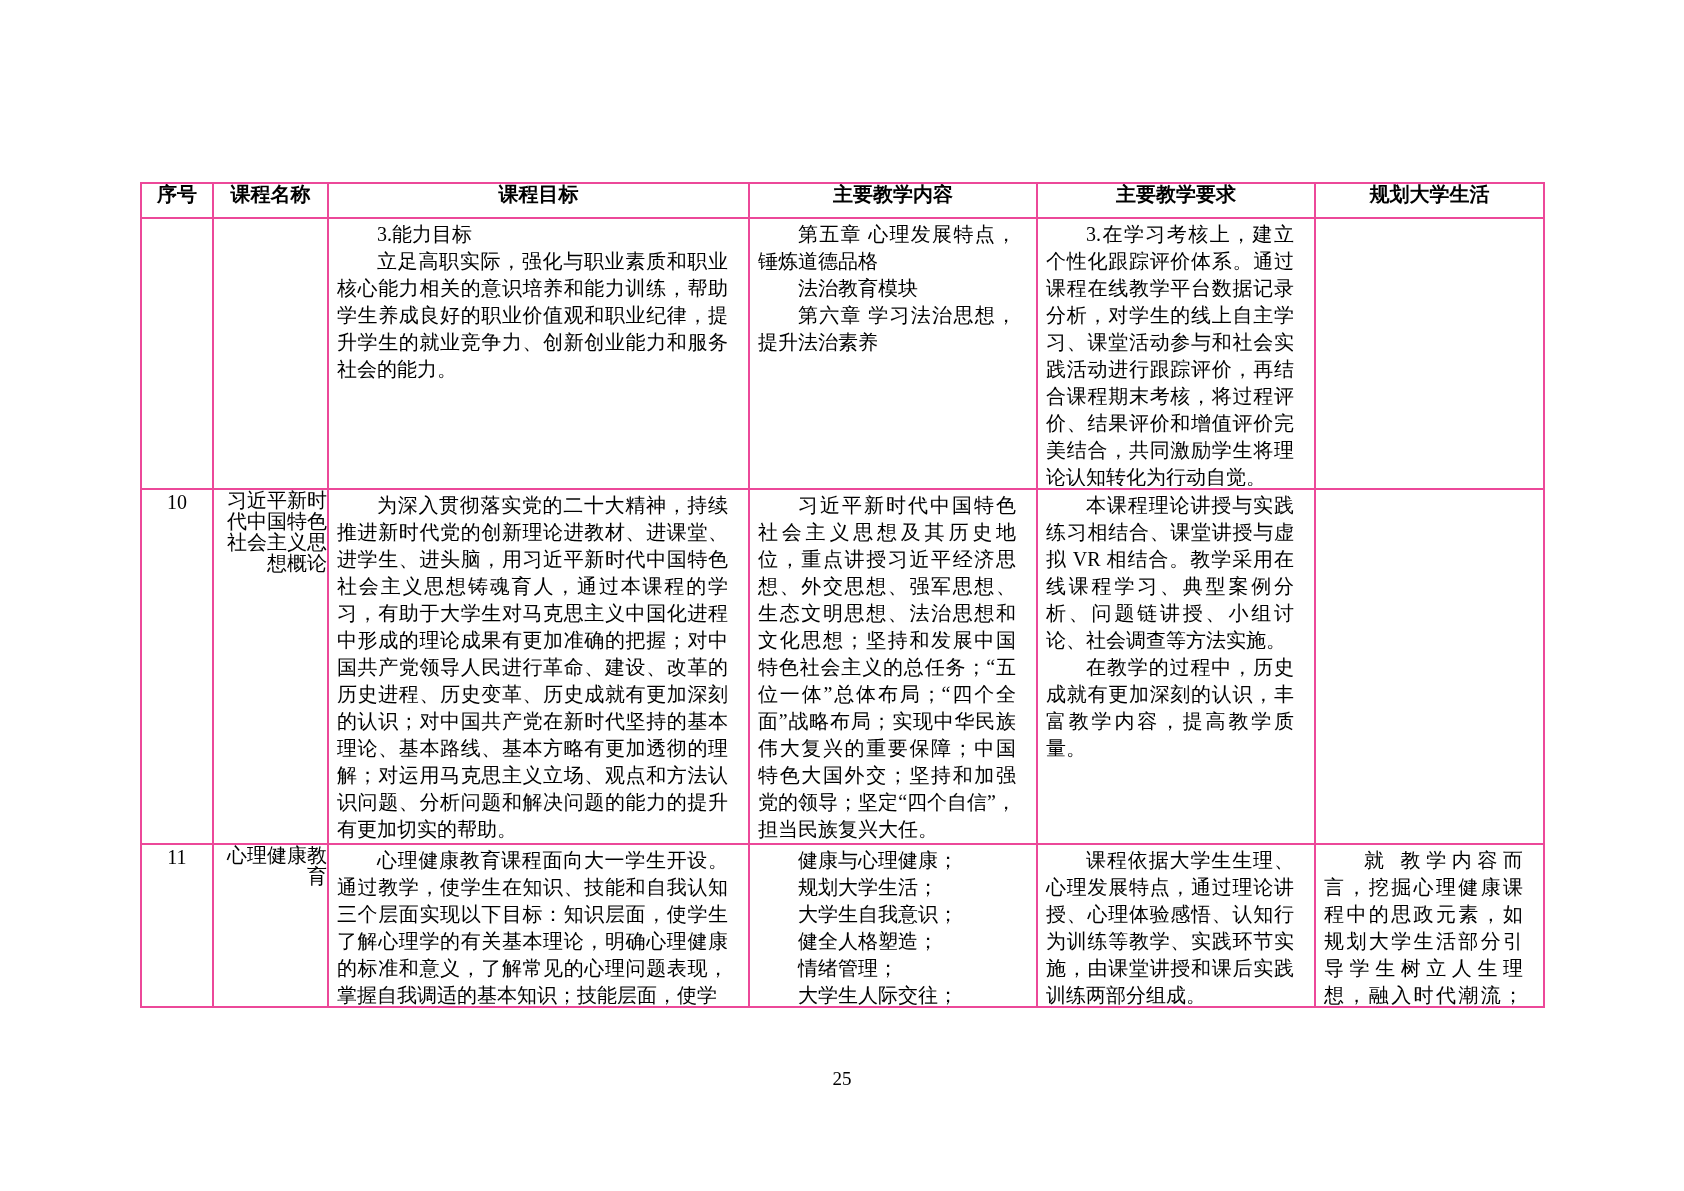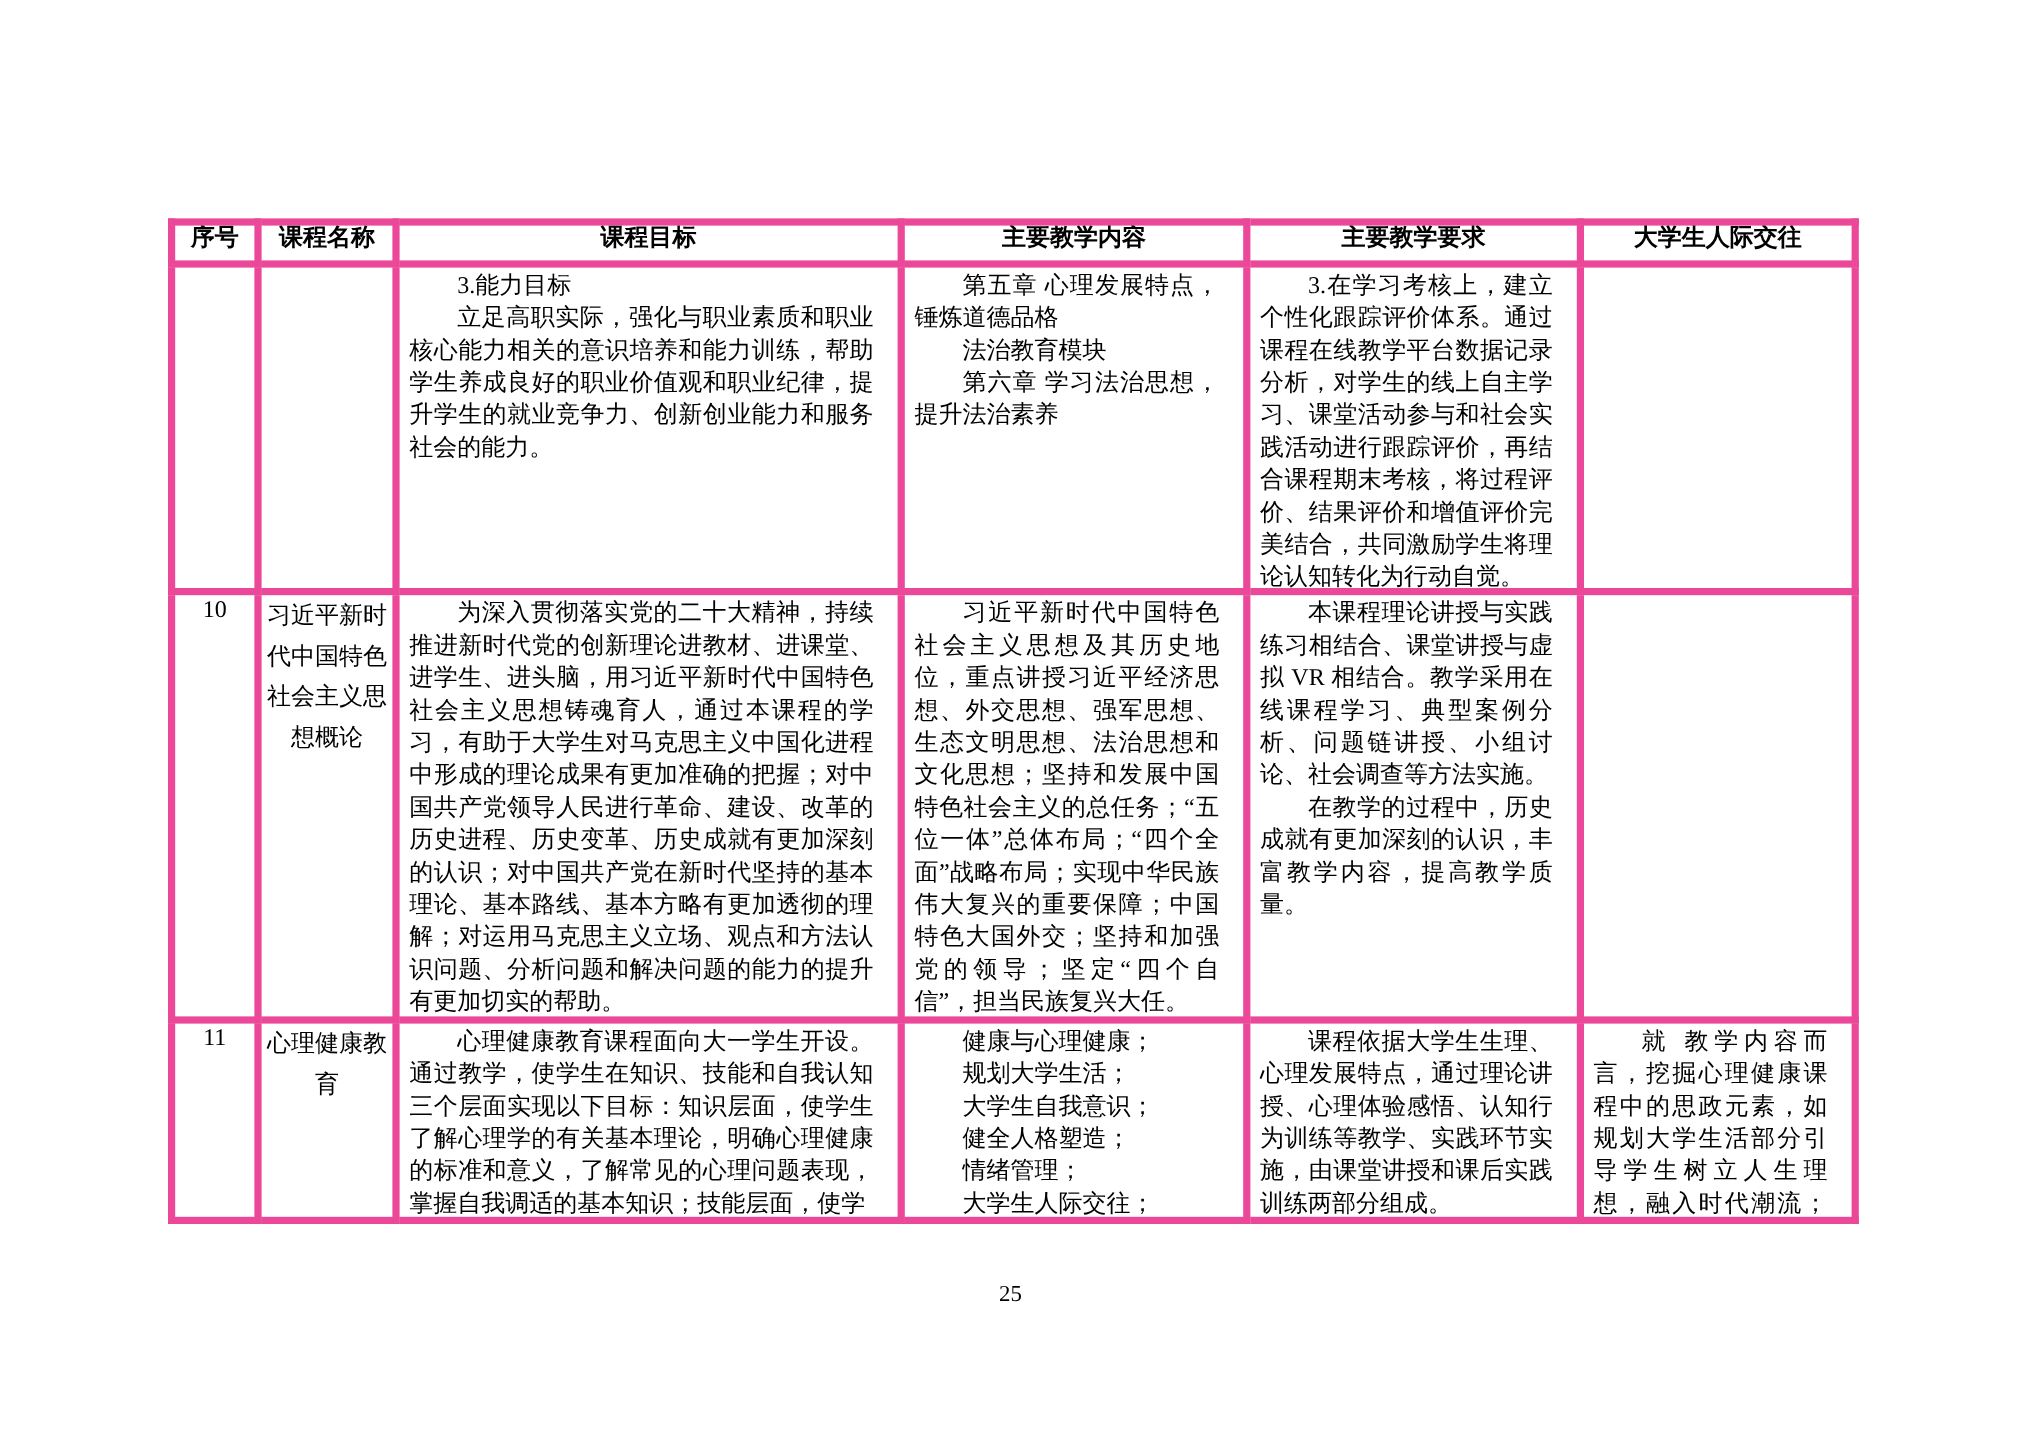"序号" table.curriculum th, table.curriculum td { border: 6px solid #ec4899 -> 2px solid #ec4899 }
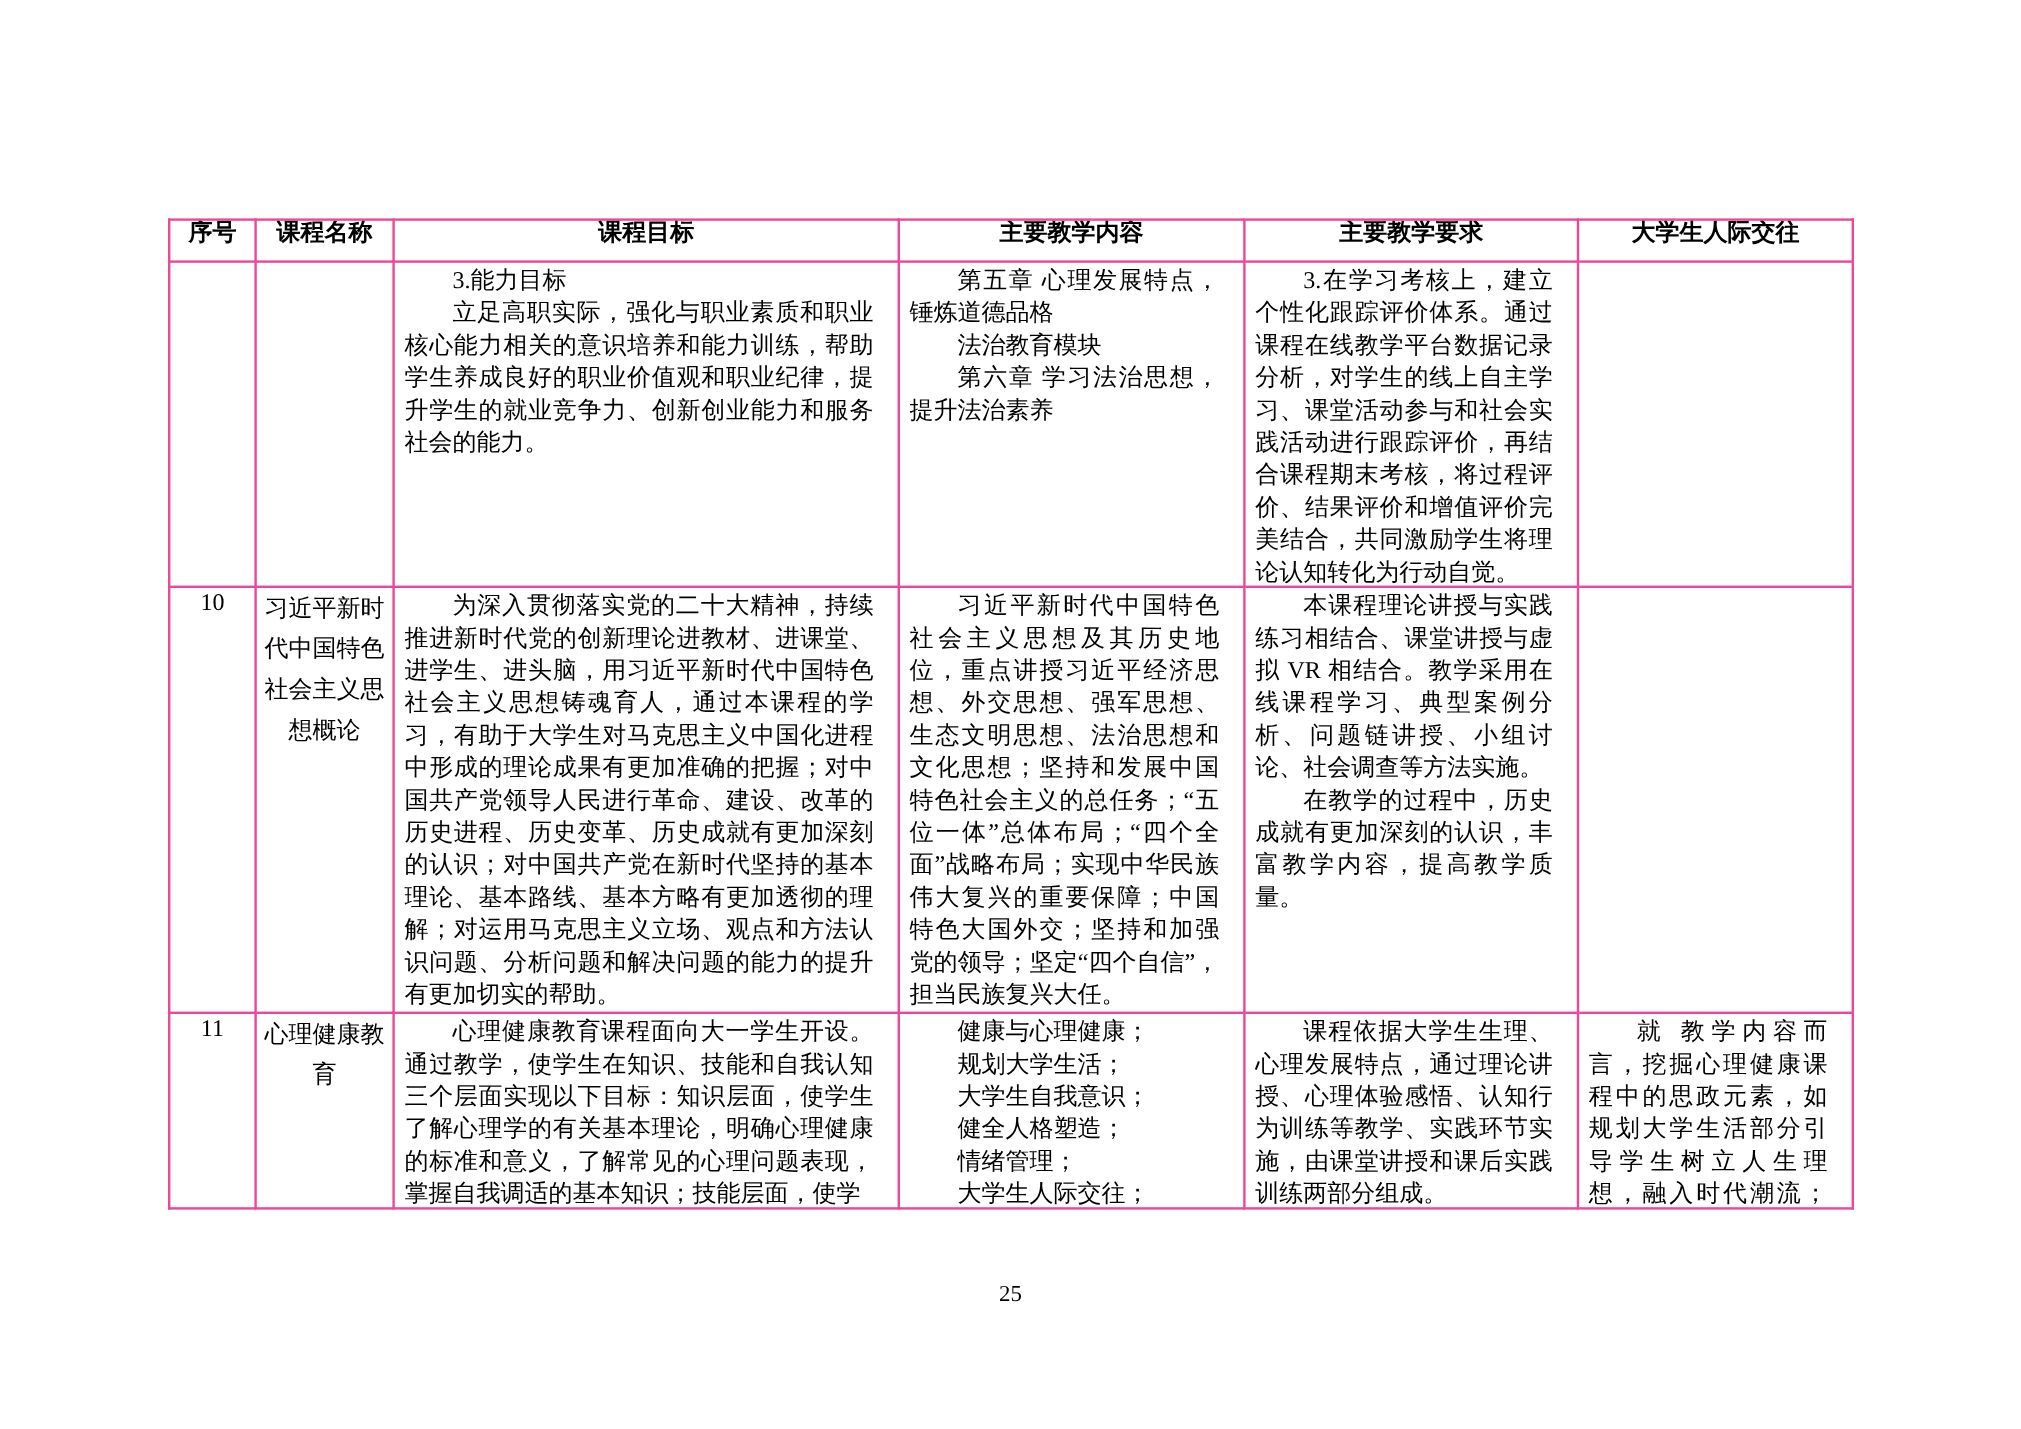"大学生人际交往" th.hdr { text: 大学生人际交往 -> 规划大学生活 }
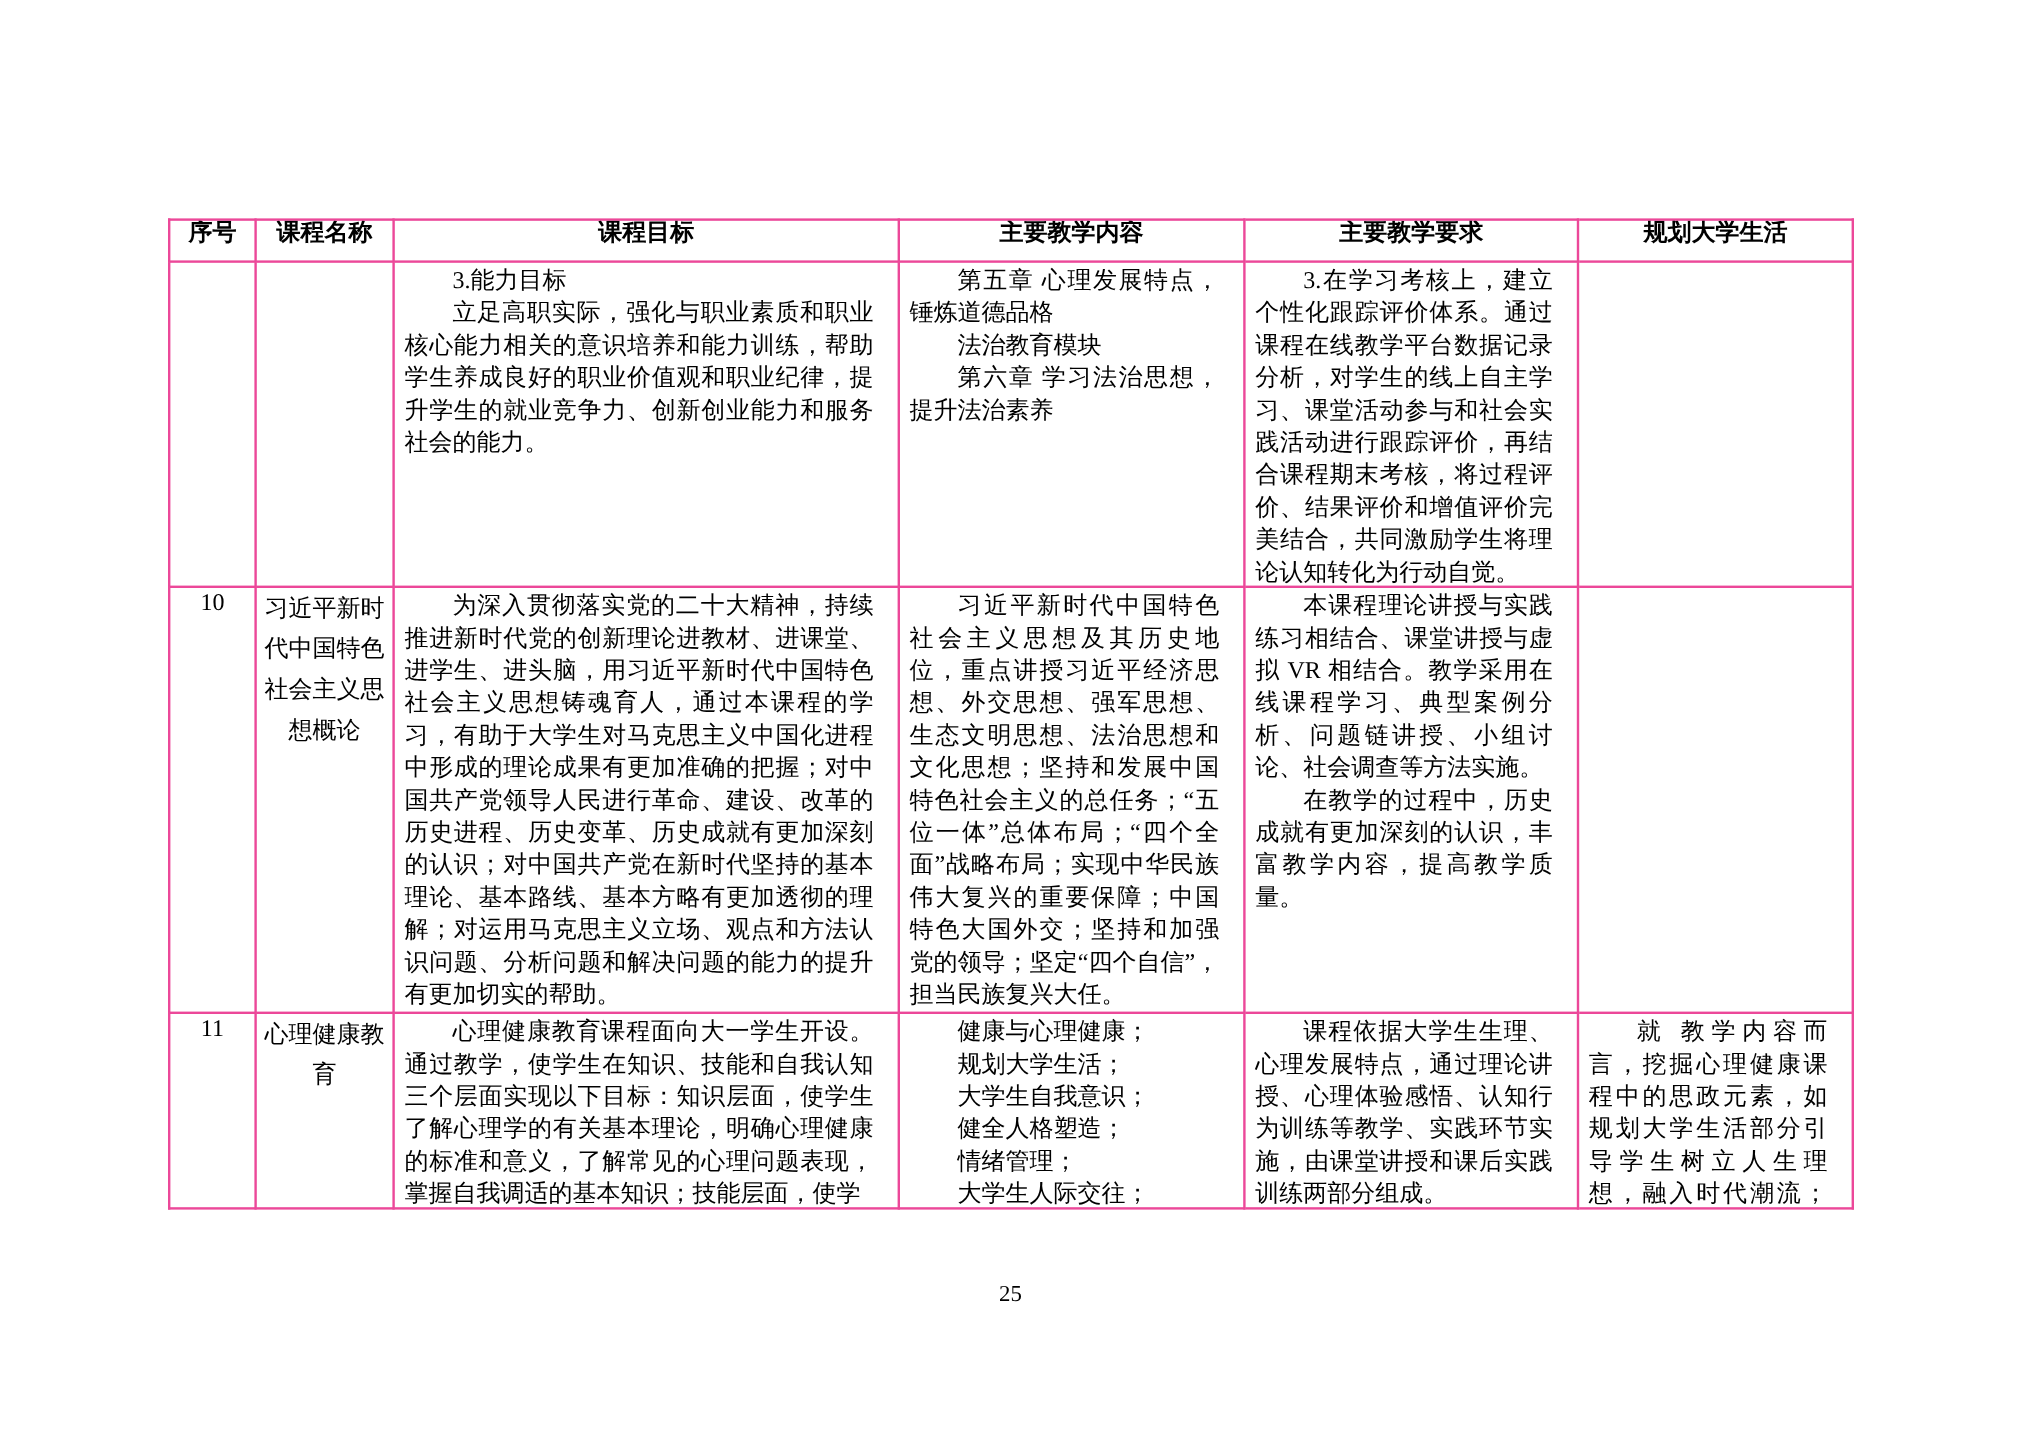"习近平新时代中国特色社会主义思想概论" td.name-cell { line-height: 34px -> 21px; text-align: none -> right }
